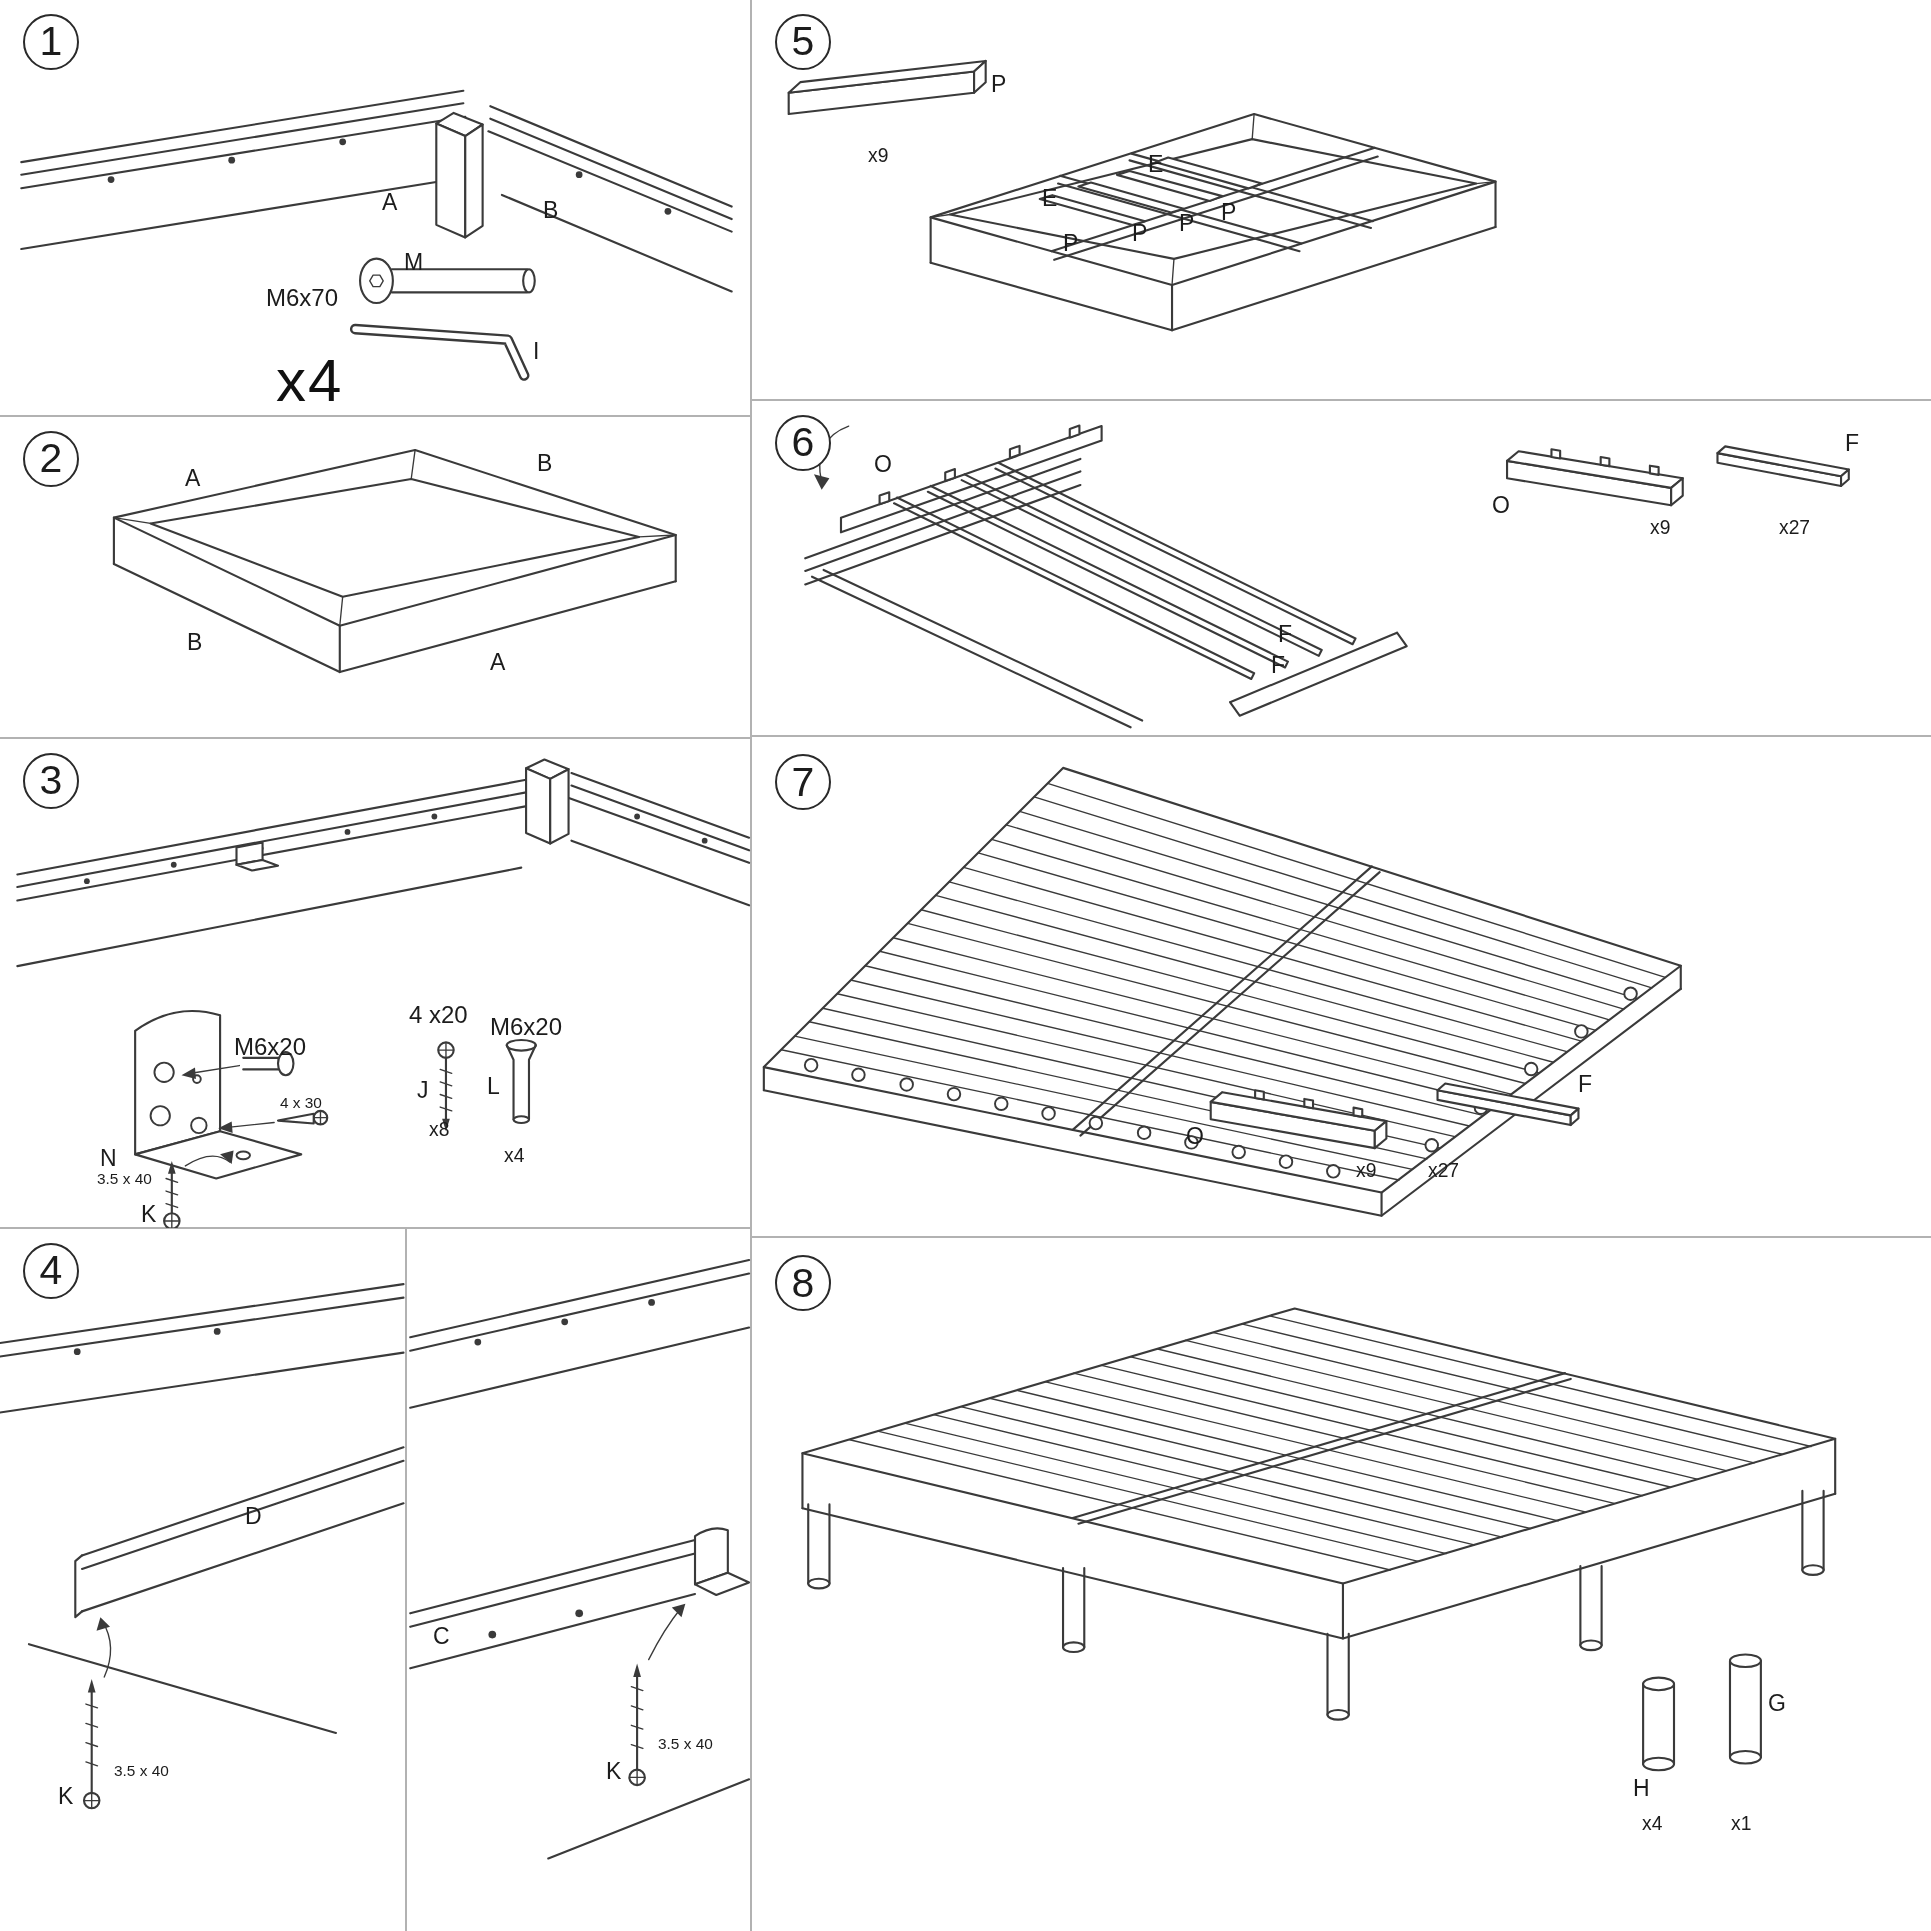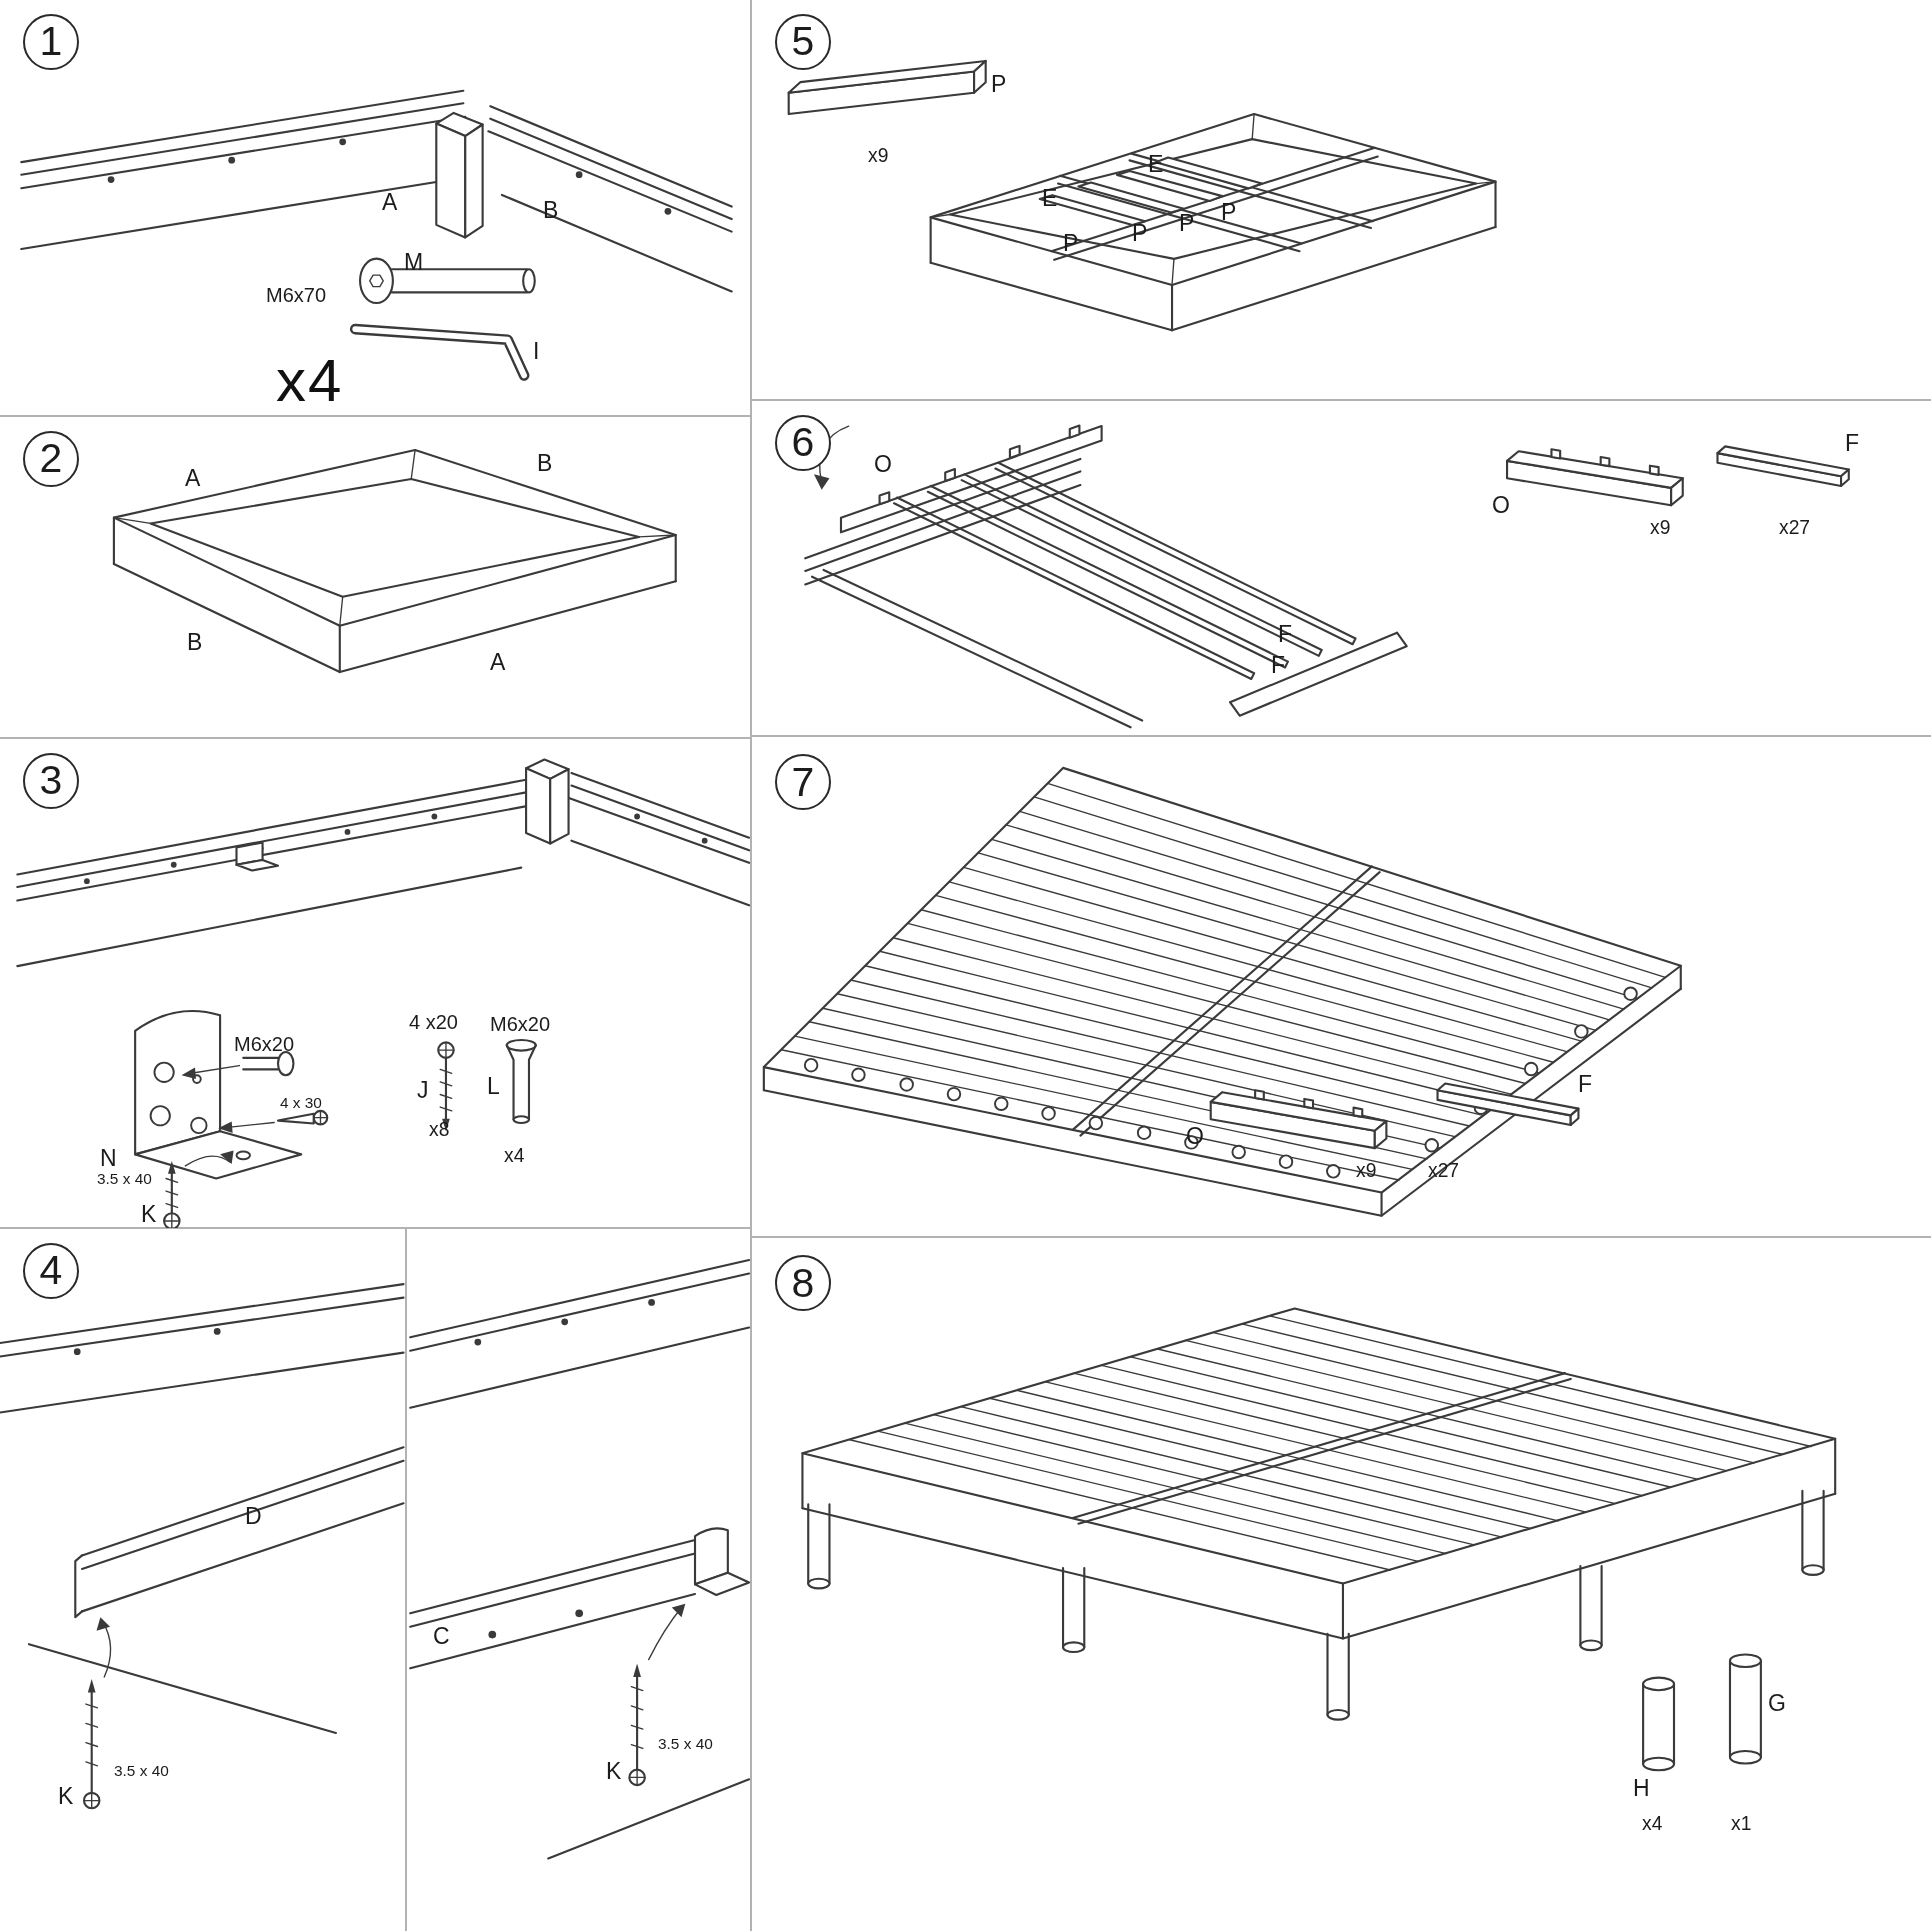"M6x70" .size { font-size: 20px -> 24px }
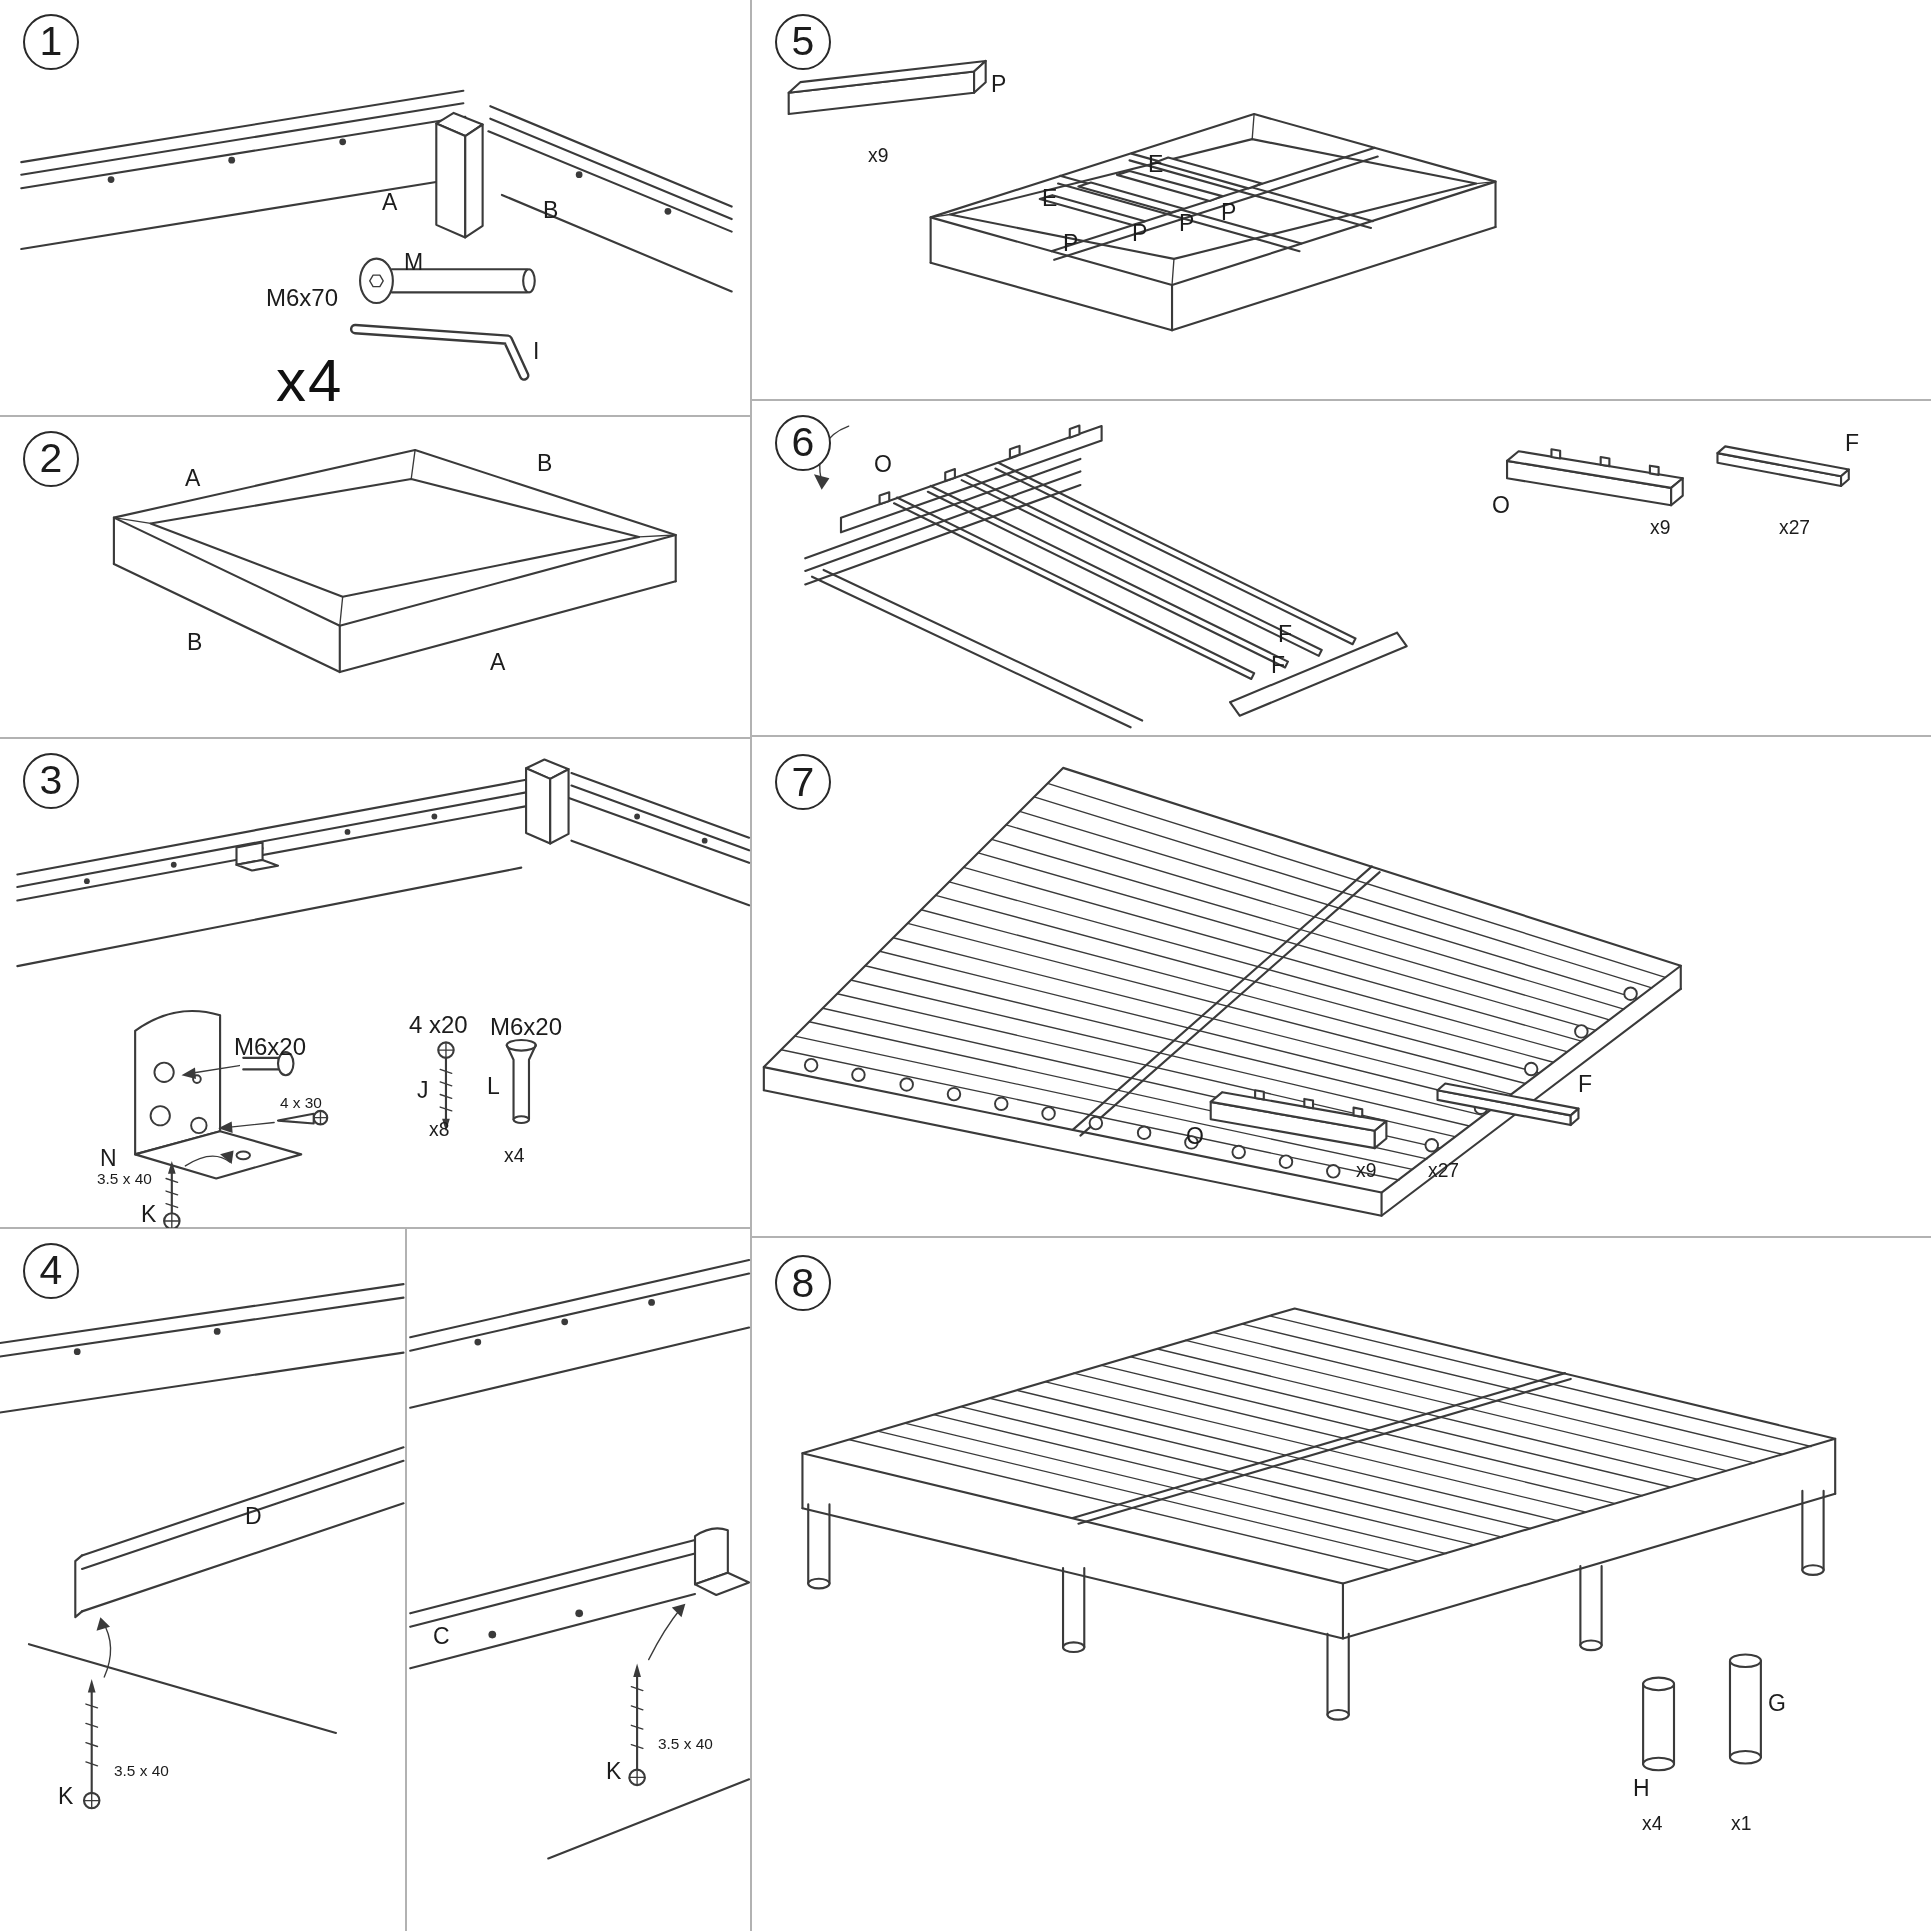"4 x20" span.size { top: 272px -> 262px }
